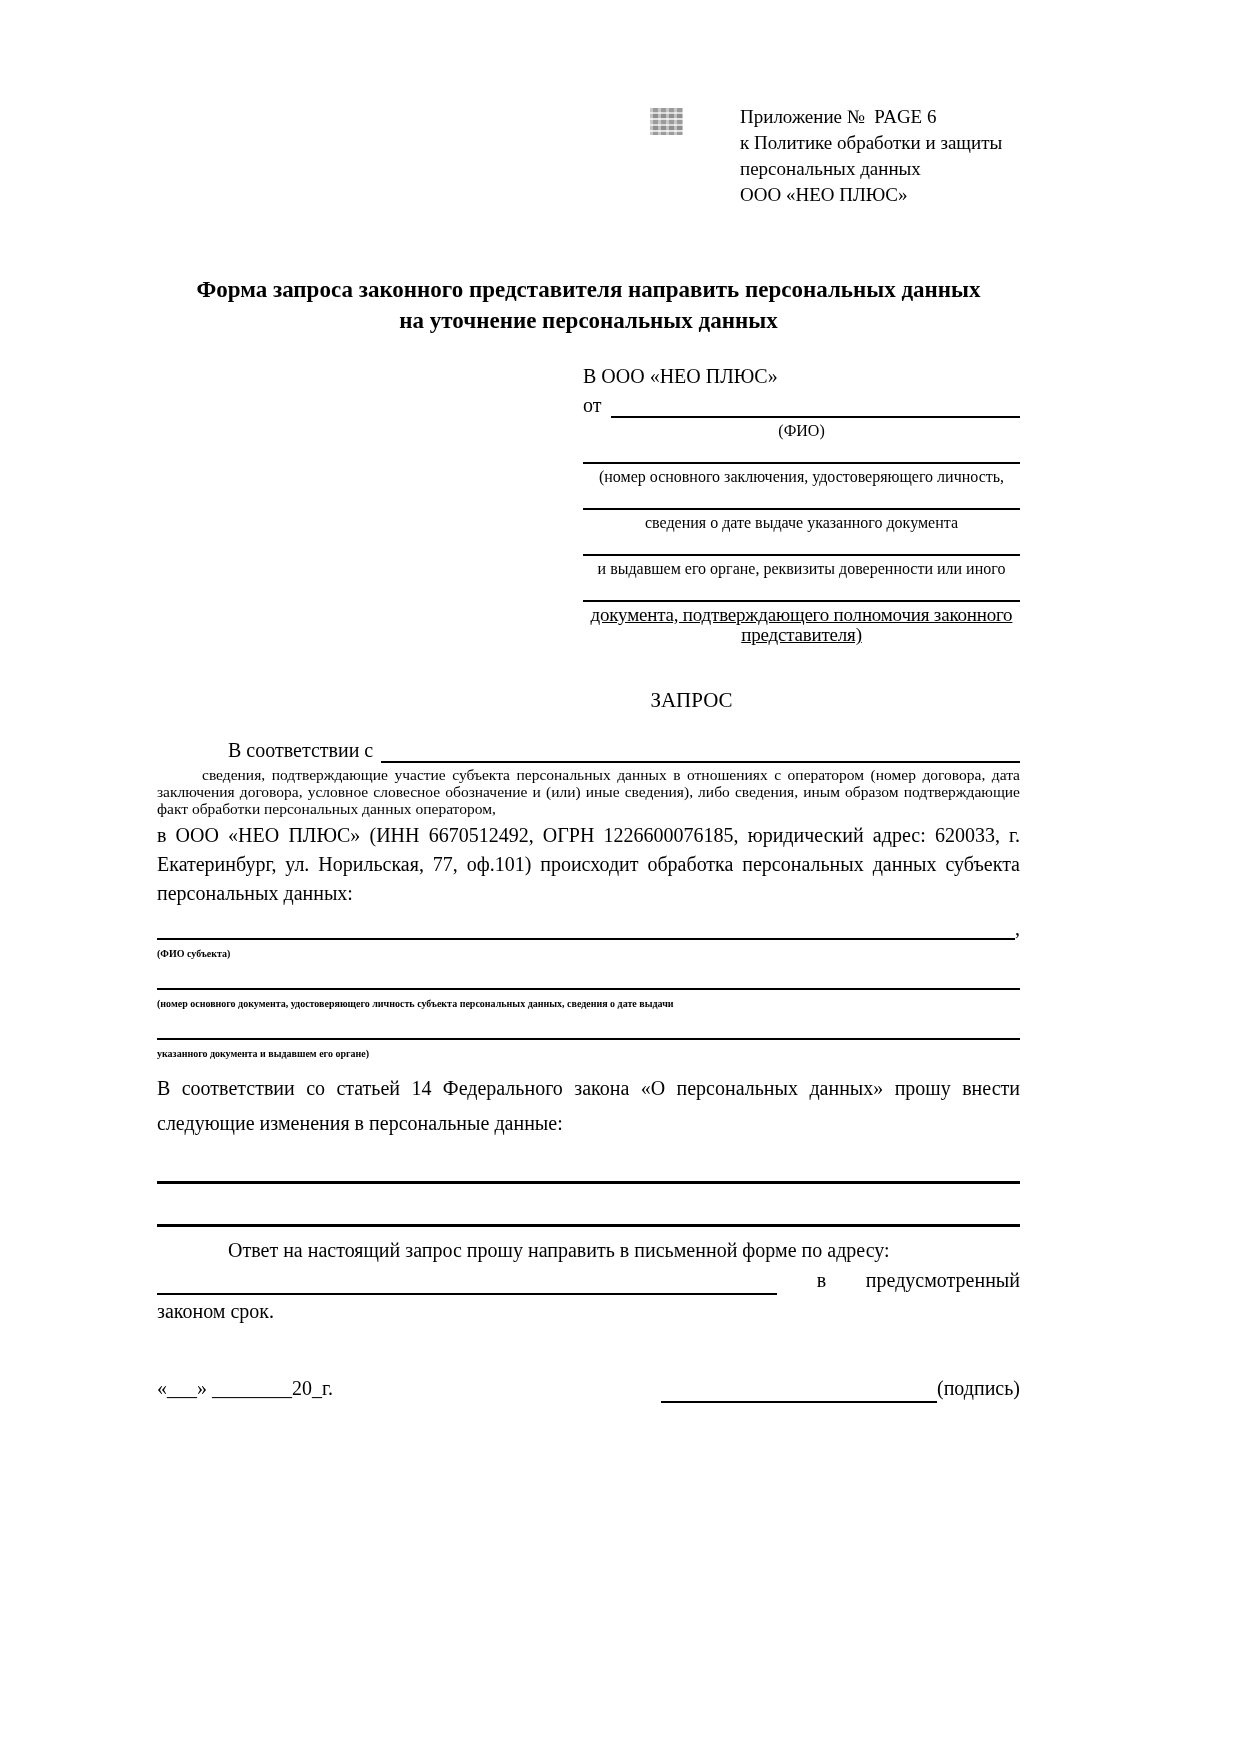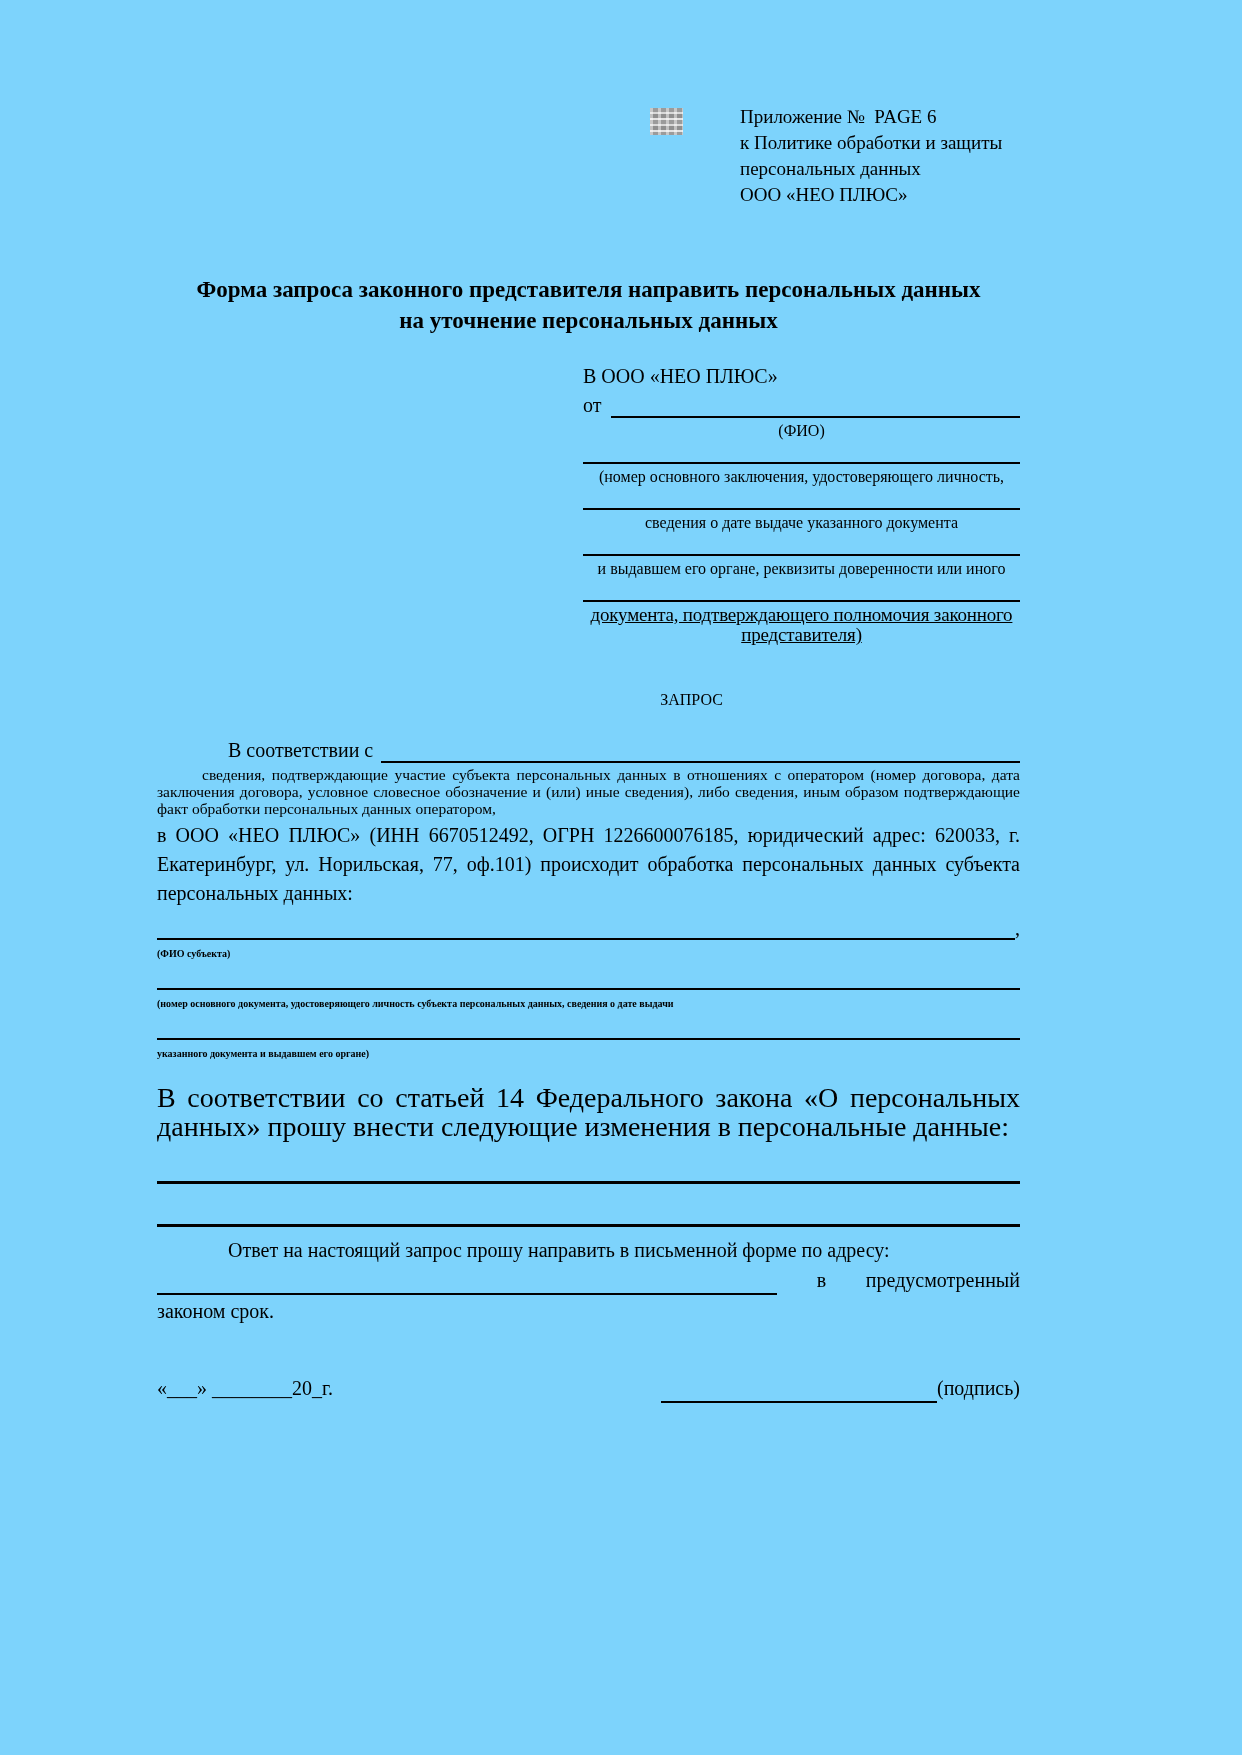"Приложение № PAGE 6" .page { background: #7dd3fc -> #ffffff }
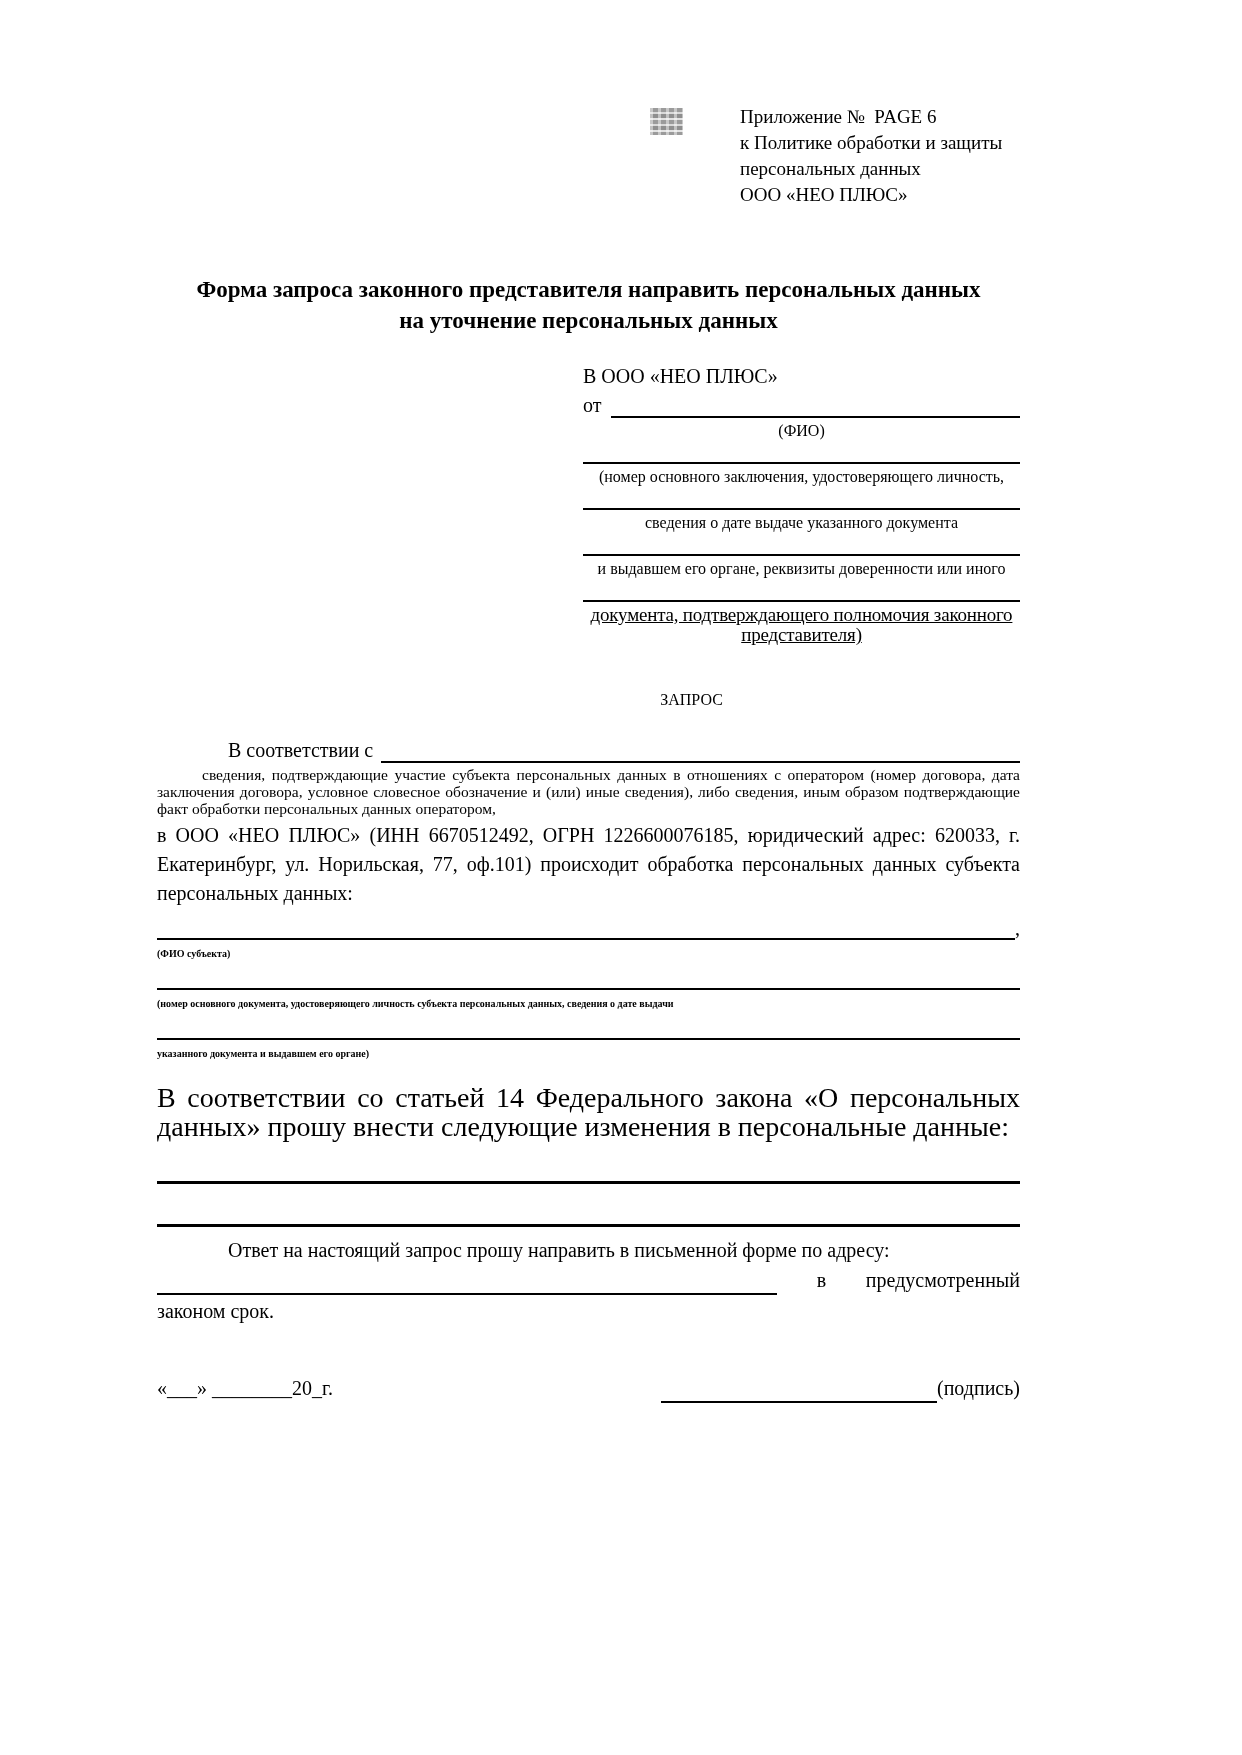"ЗАПРОС" .zapros { font-size: 16px -> 21px }
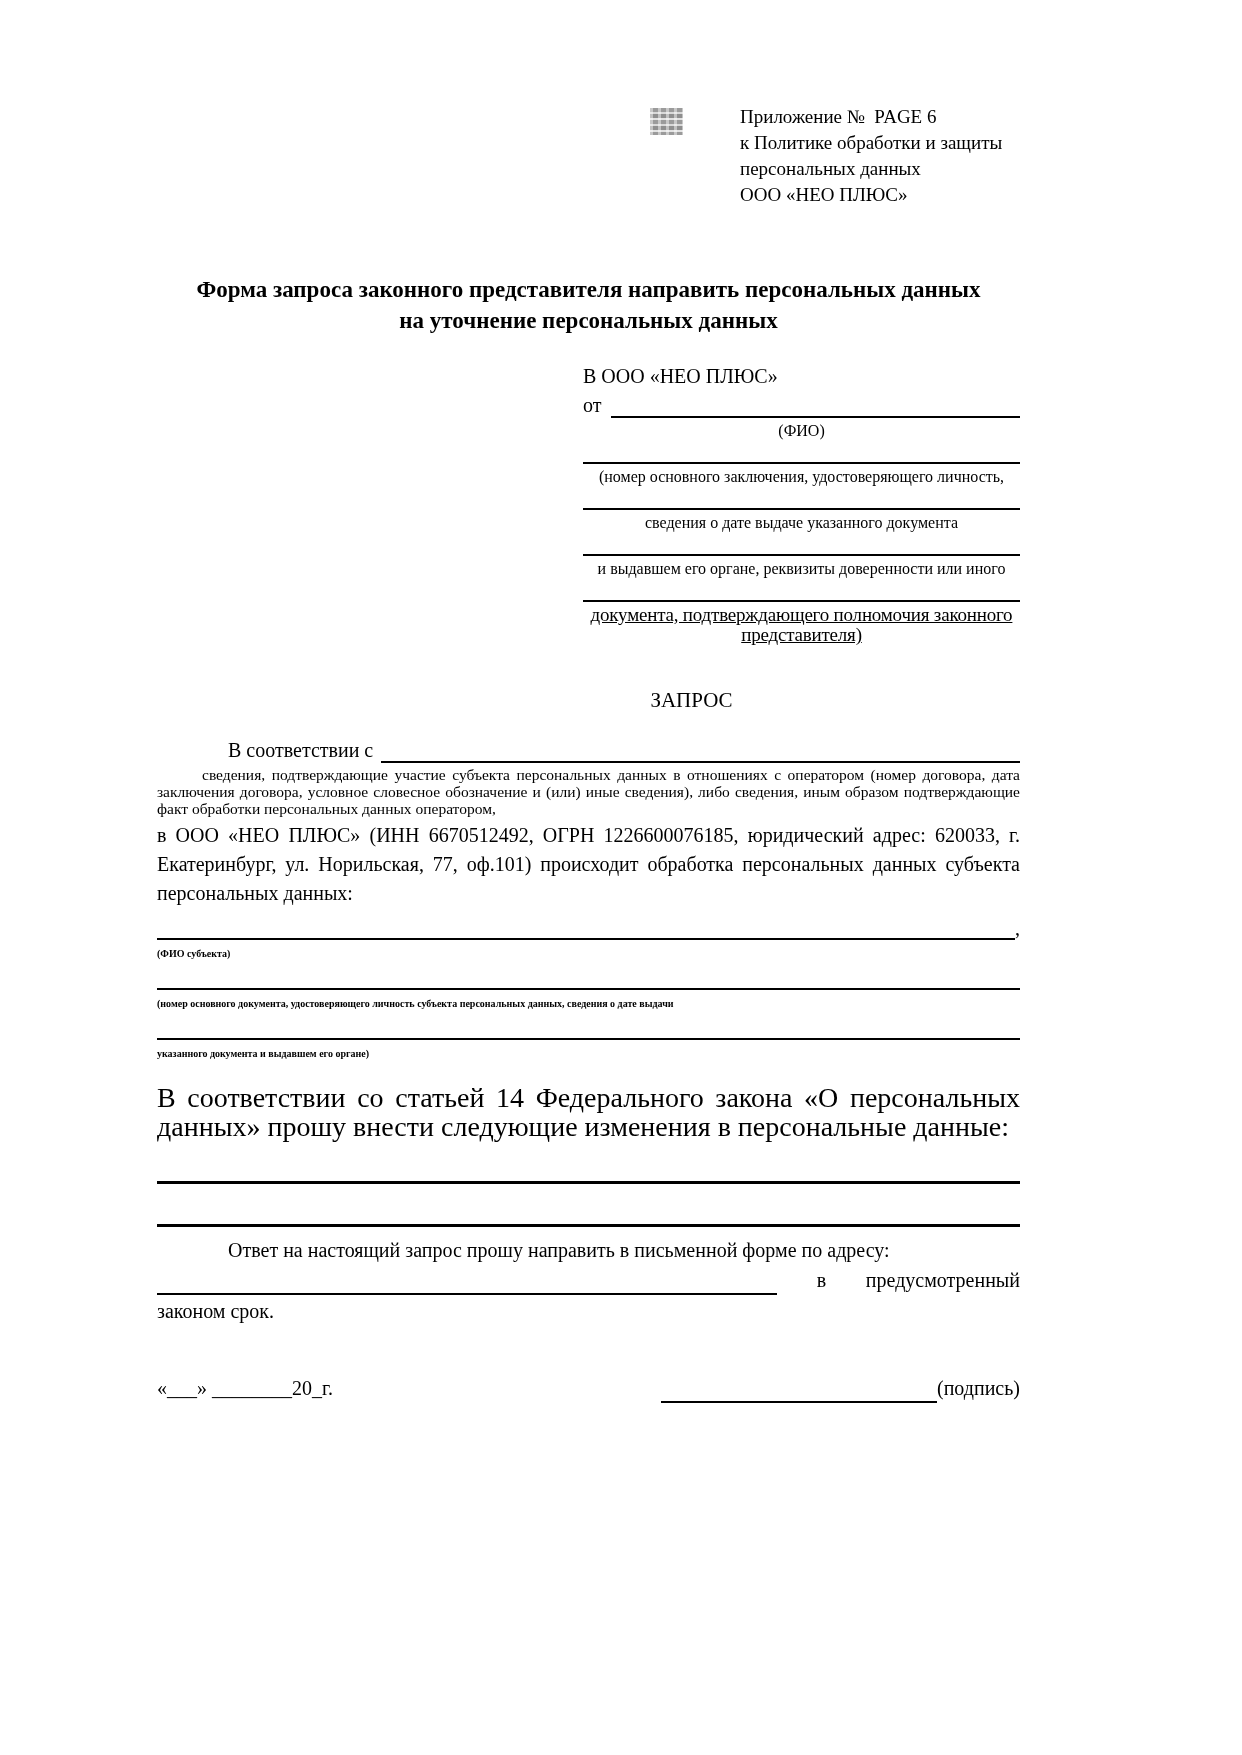"В соответствии со статьей 14" .article-para { font-size: 28px -> 20px; line-height: 29px -> 35px; margin-top: 20px -> 8px }
